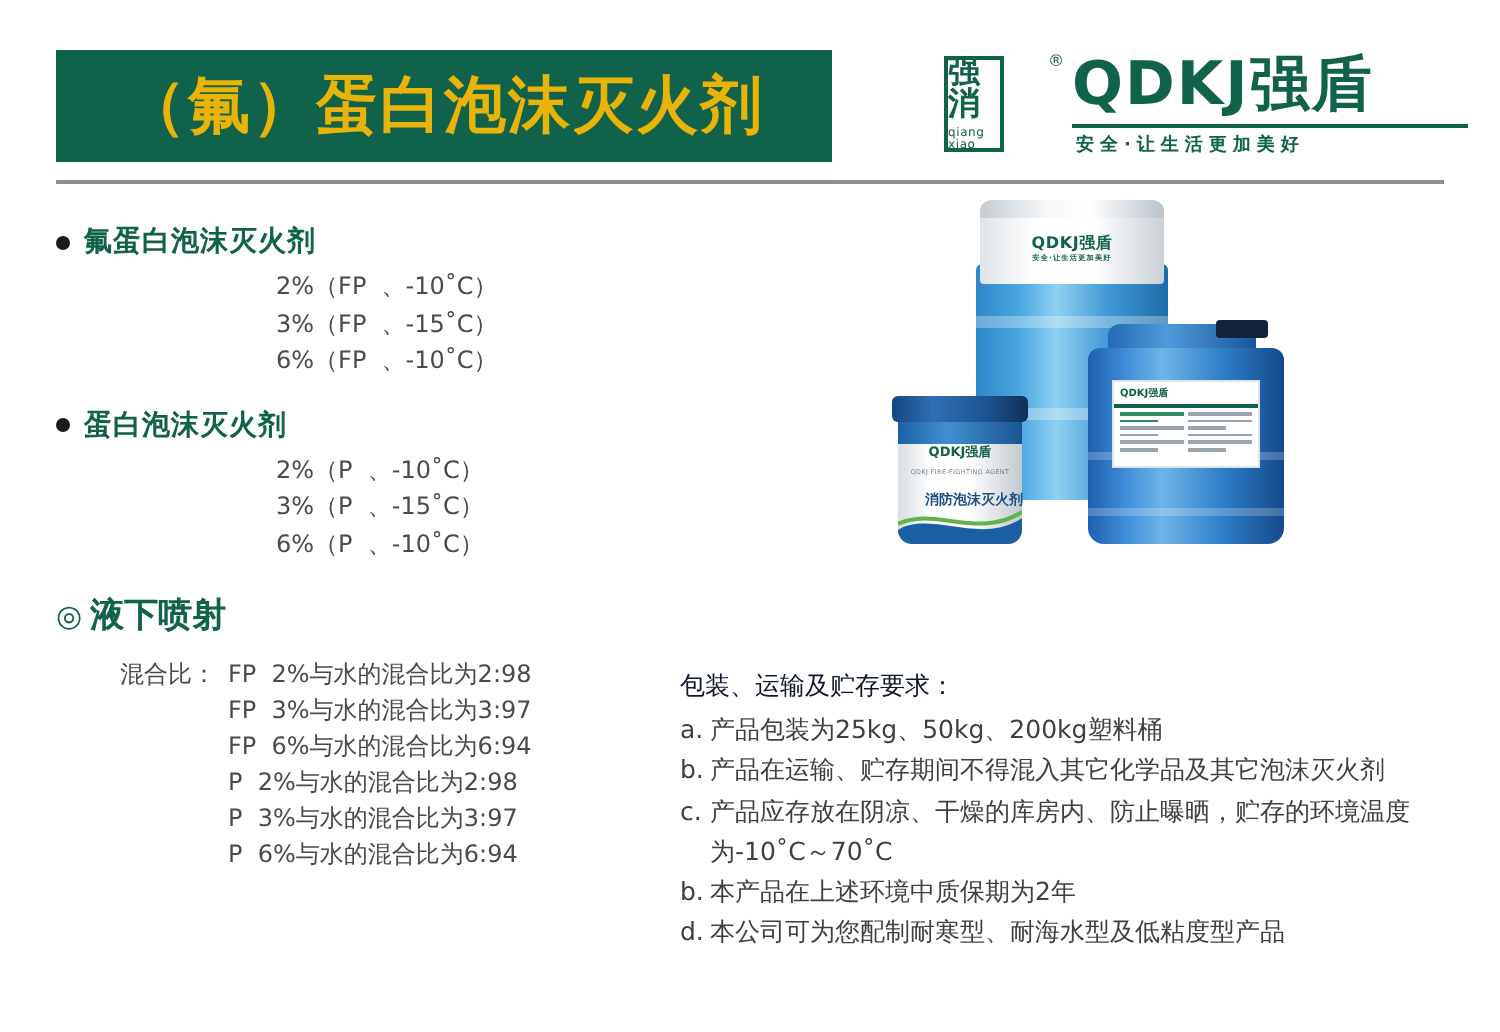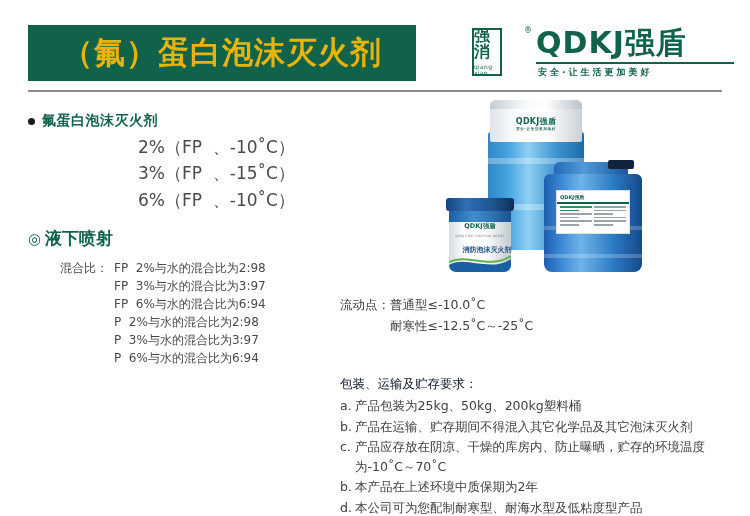"2%（FP 、-10˚C）" .spec-lines { font-size: 17px -> 12px }
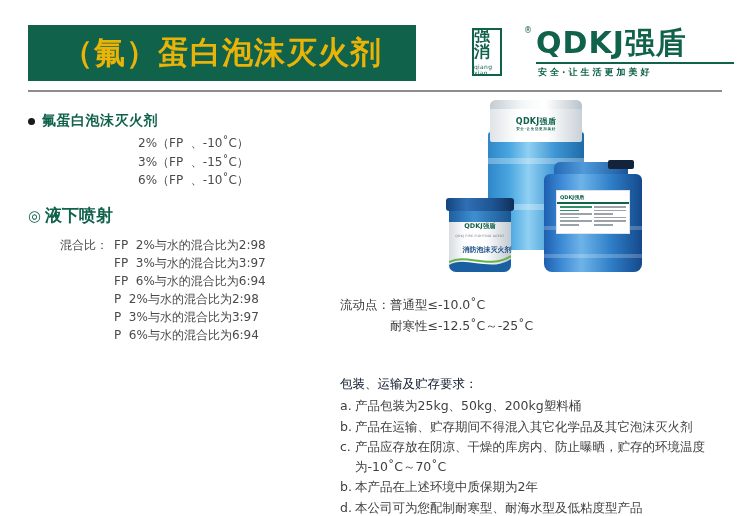"蛋白泡沫灭火剂" div.spec-heading { html: none -> <div> <span></span> <span>蛋白泡沫灭火剂</span> </div> }
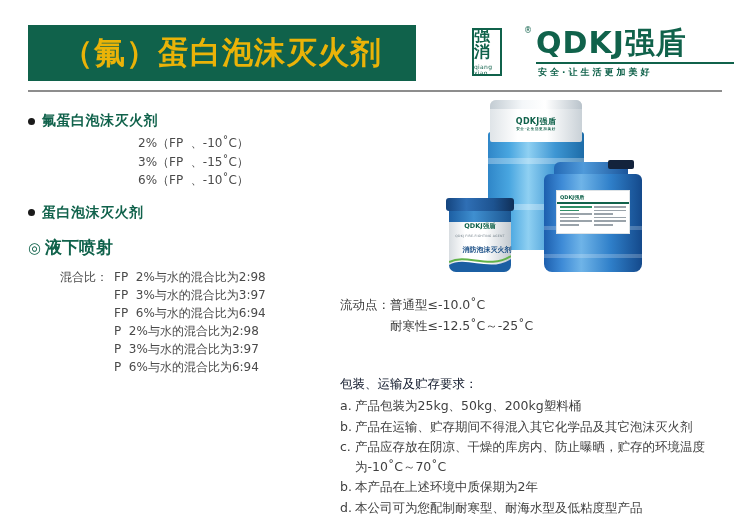"2%（P 、-10˚C）" div.spec-lines { html: none -> <div>2%（P 、-10˚C） 3%（P 、-15˚C） 6%（P 、-10˚C）</div> }
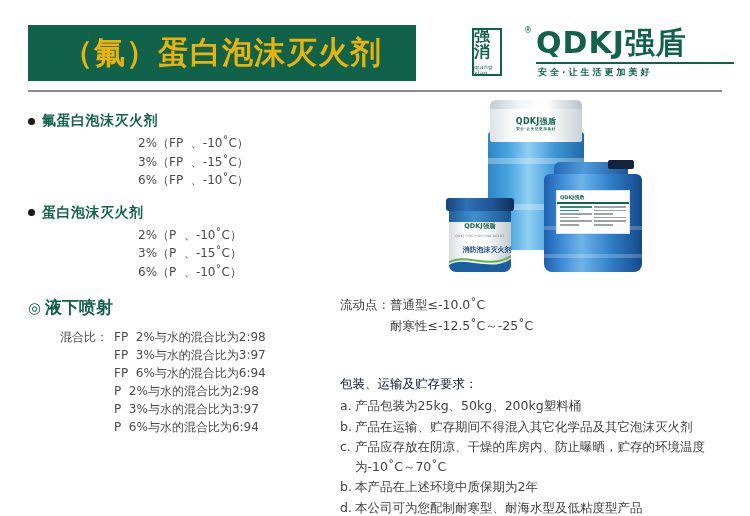"流动点：" div.flow-block { html: <div> <div>流动点：</div> <div>普通型≤-10.0˚C 耐寒性≤-12.5˚C～-25˚C</div> </div> -> none }
